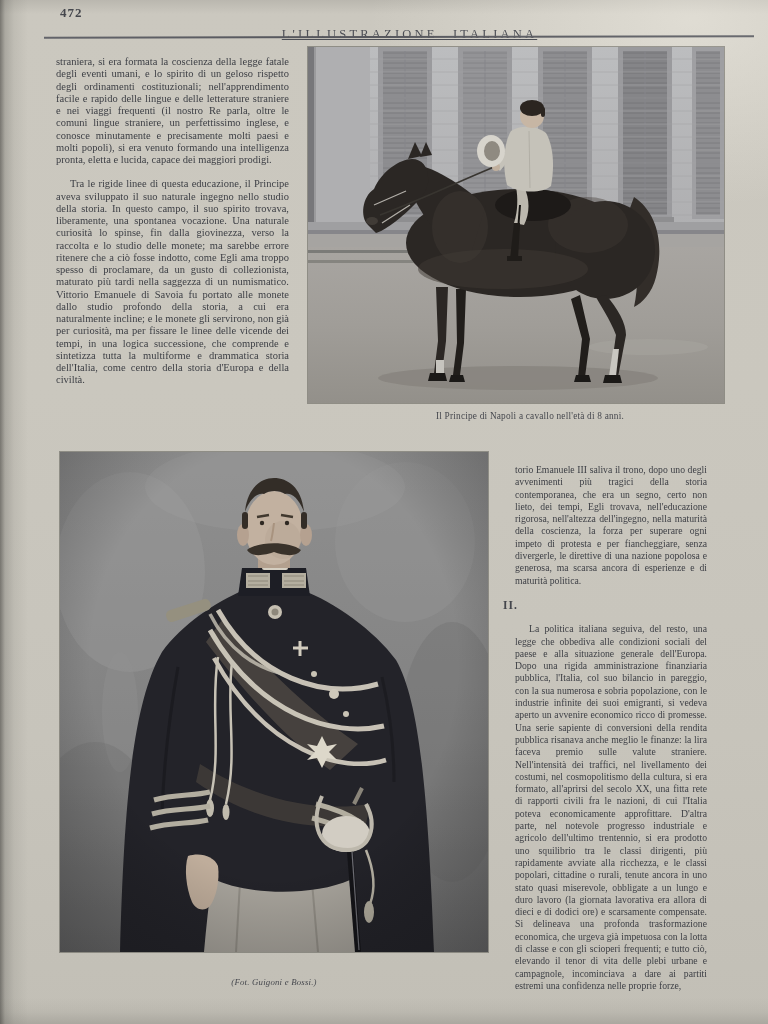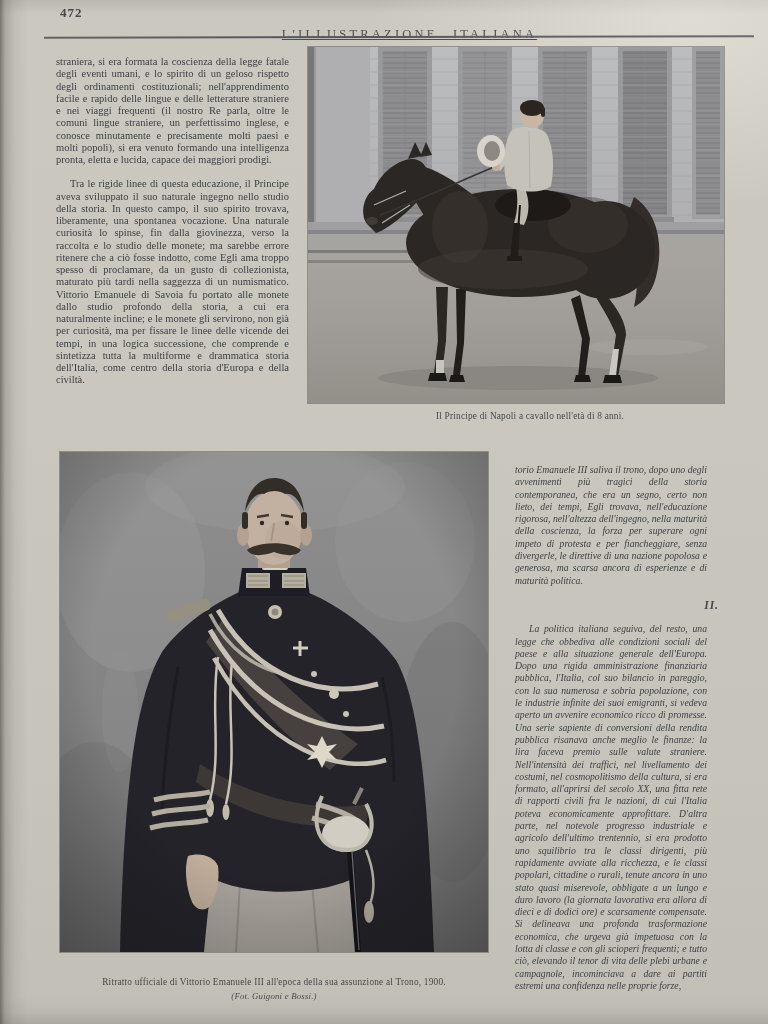"torio Emanuele III saliva il" .col-right { font-style: italic -> none }
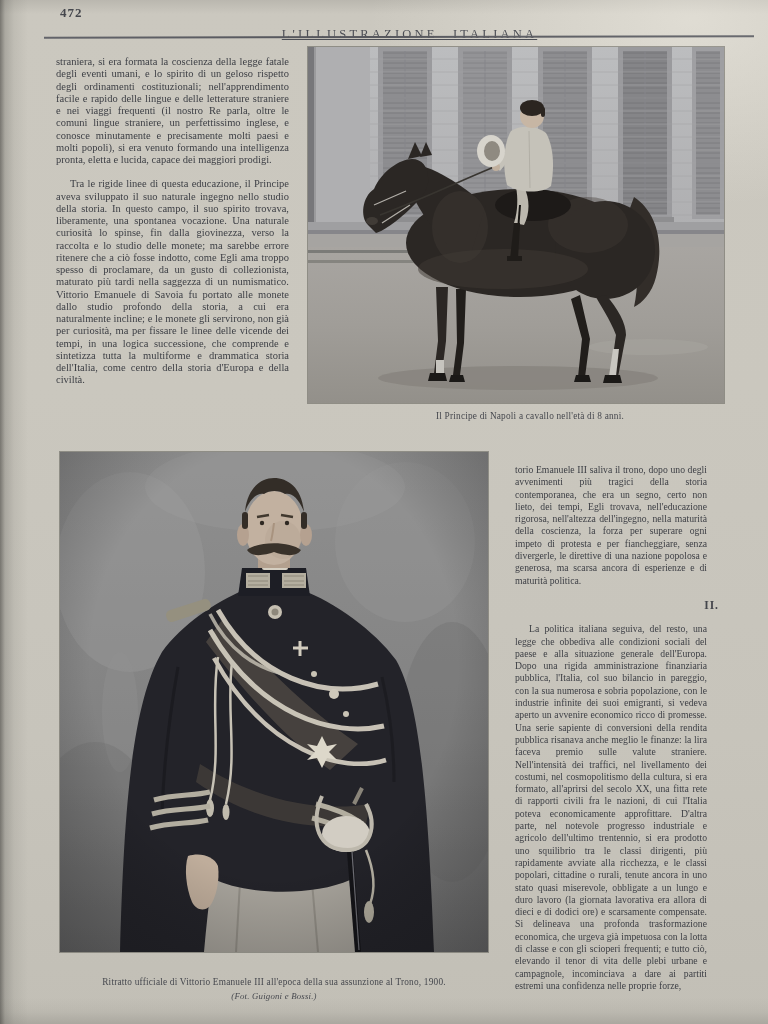"II." .section-num { text-align: right -> left }
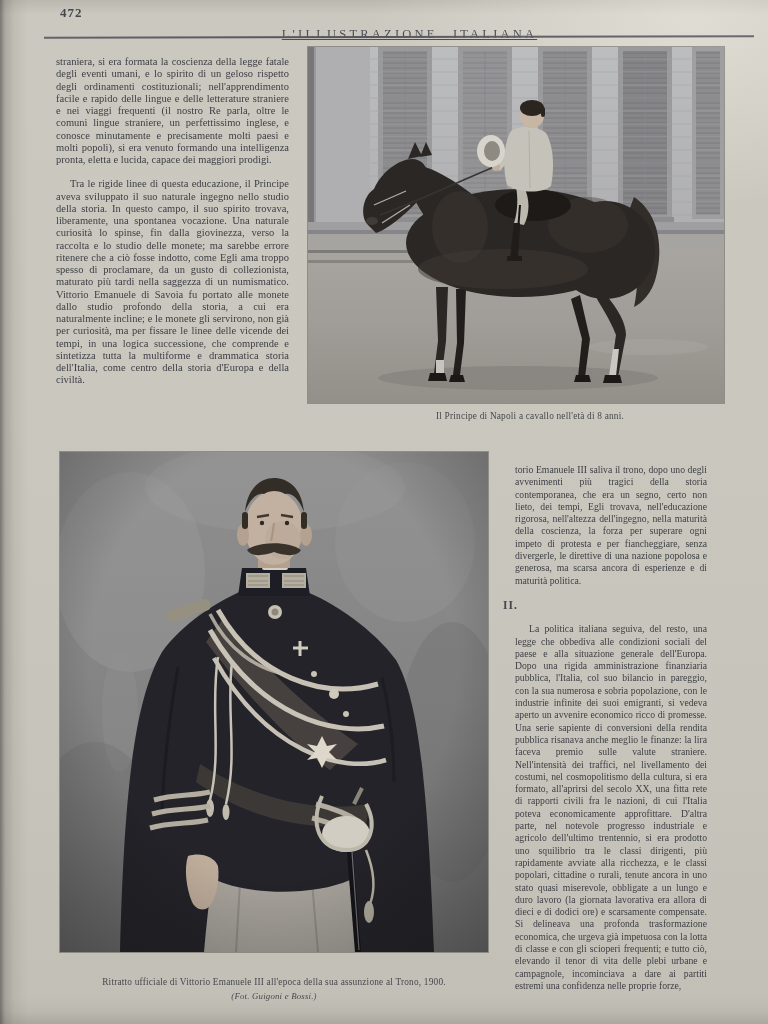"Ritratto ufficiale di Vittorio Emanuele" div { html: <div>Ritratto ufficiale di Vittorio Emanuele III all'epoca della sua assunzione al Trono, 1900.</div> -> none }
